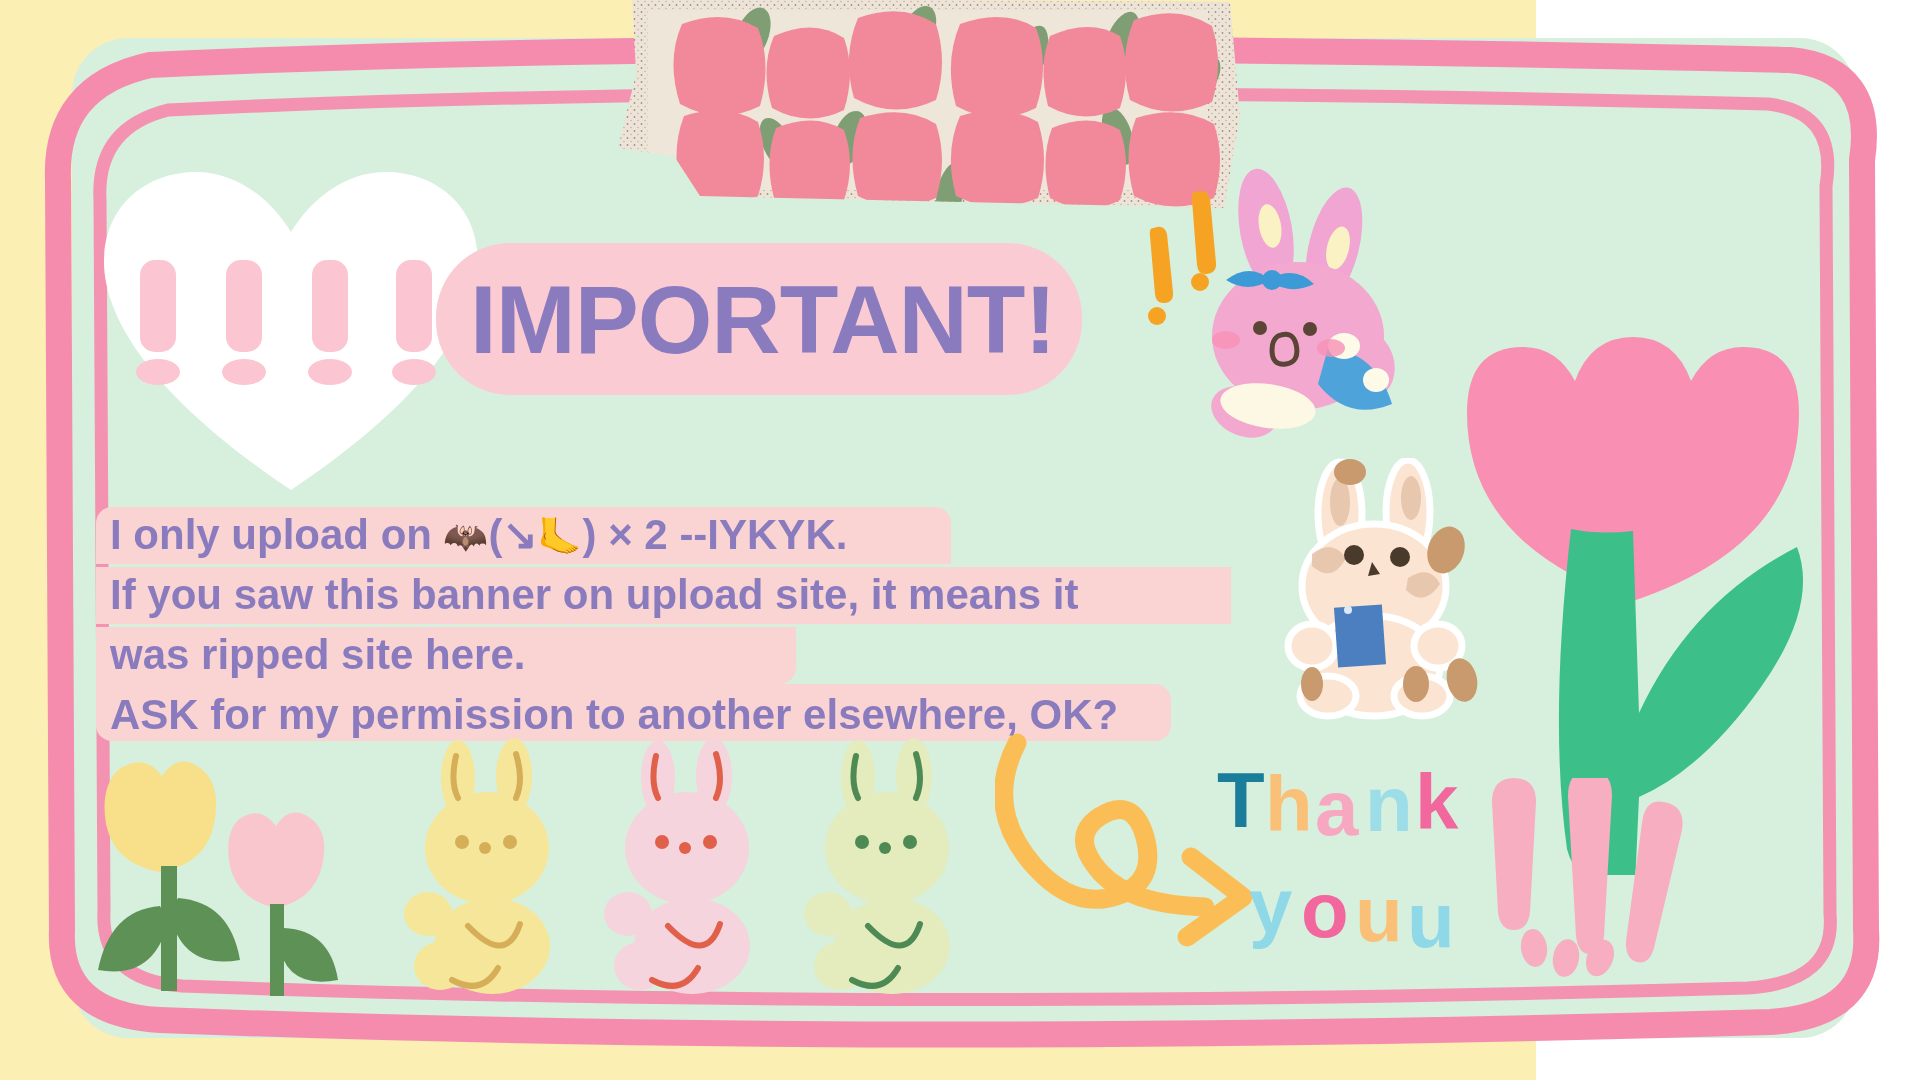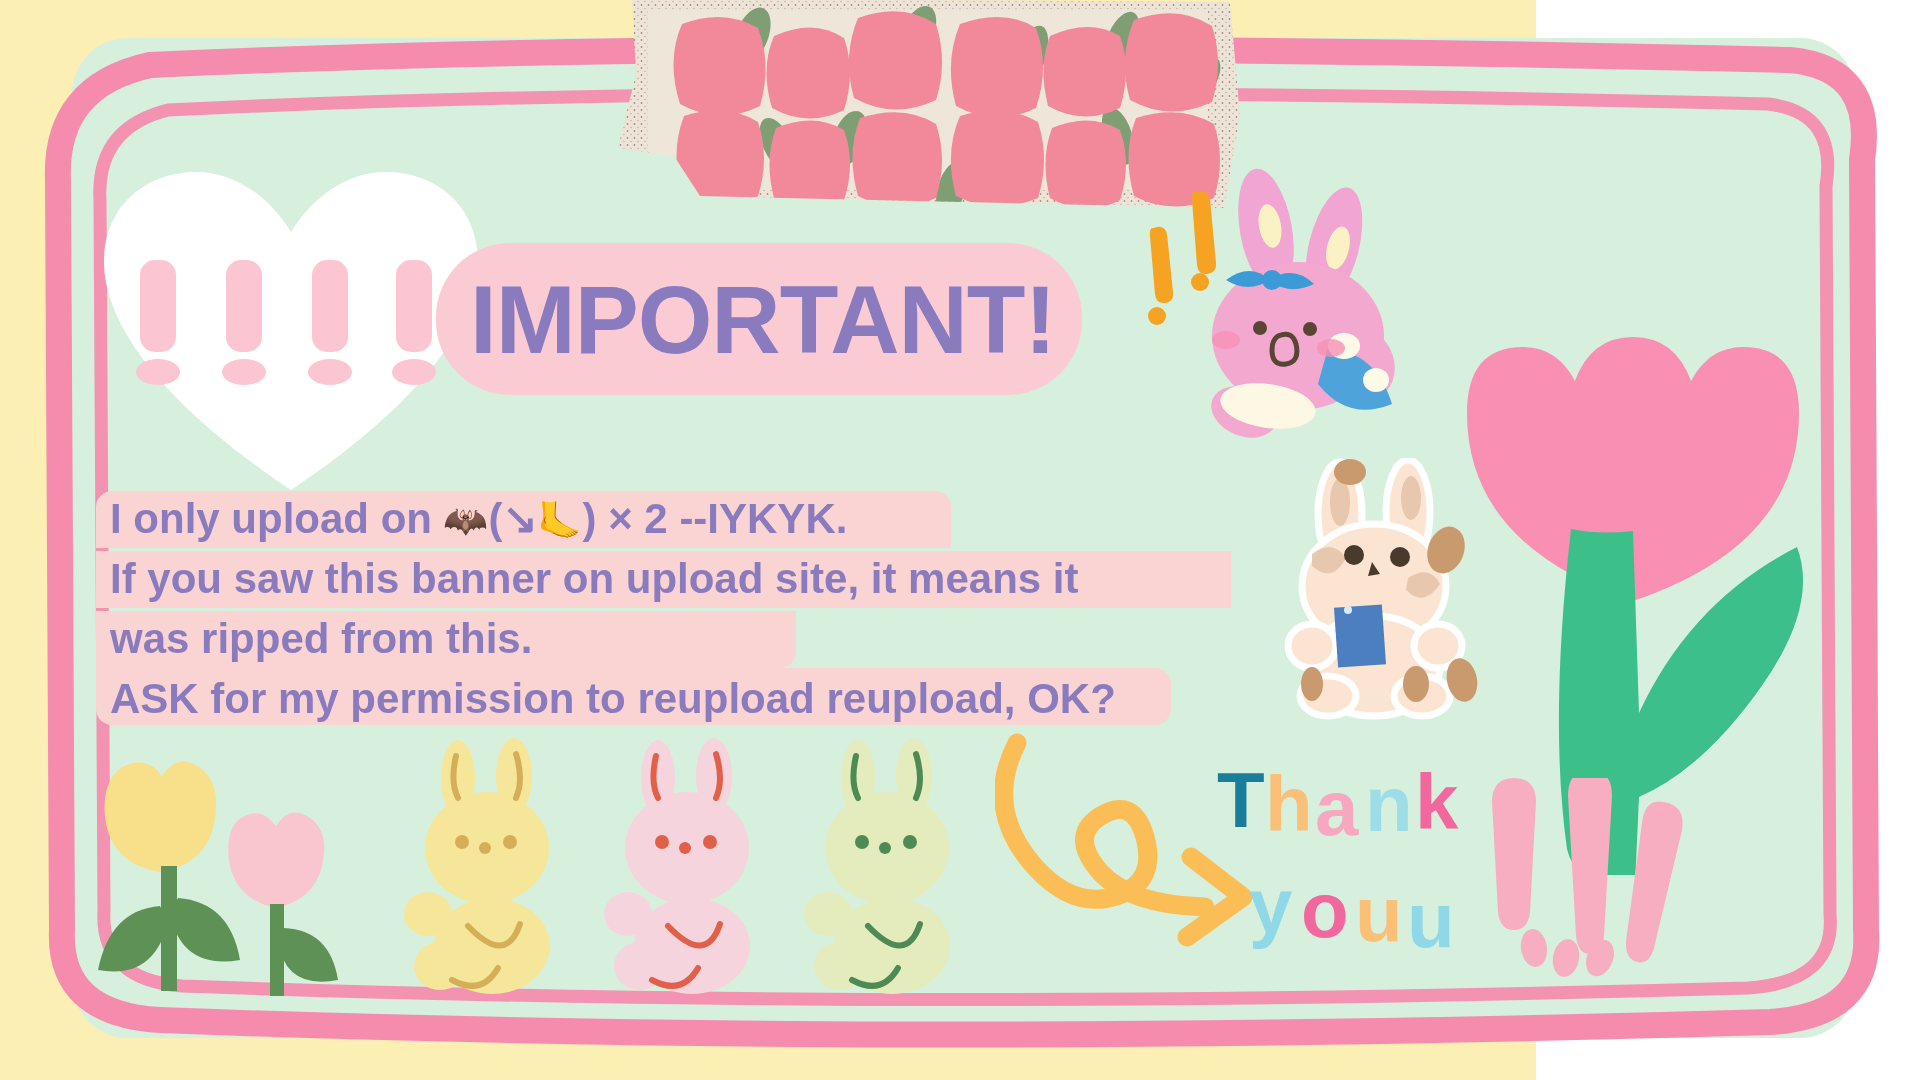"I only upload on 🦇(↘🦶)" .body-block { top: 489px -> 505px }
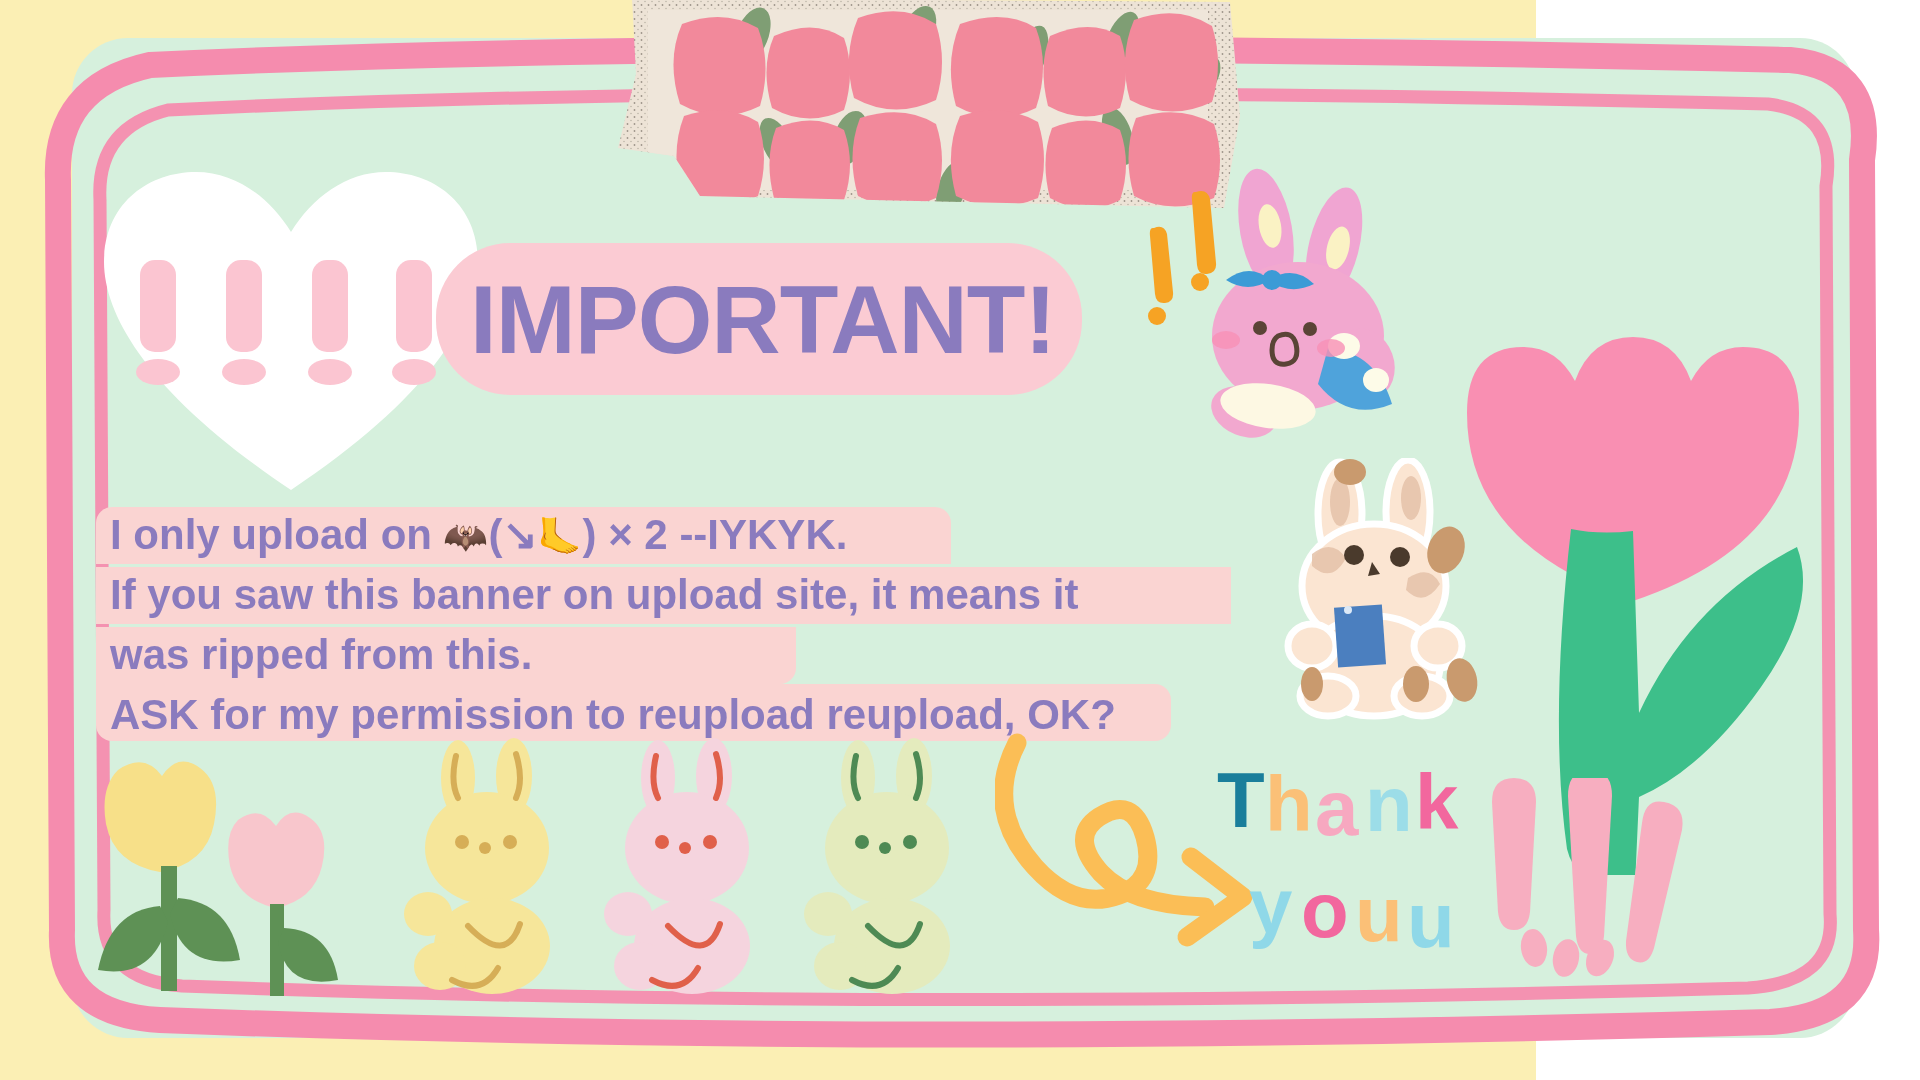"was ripped from this." div.body-txt { text: from this -> site here }
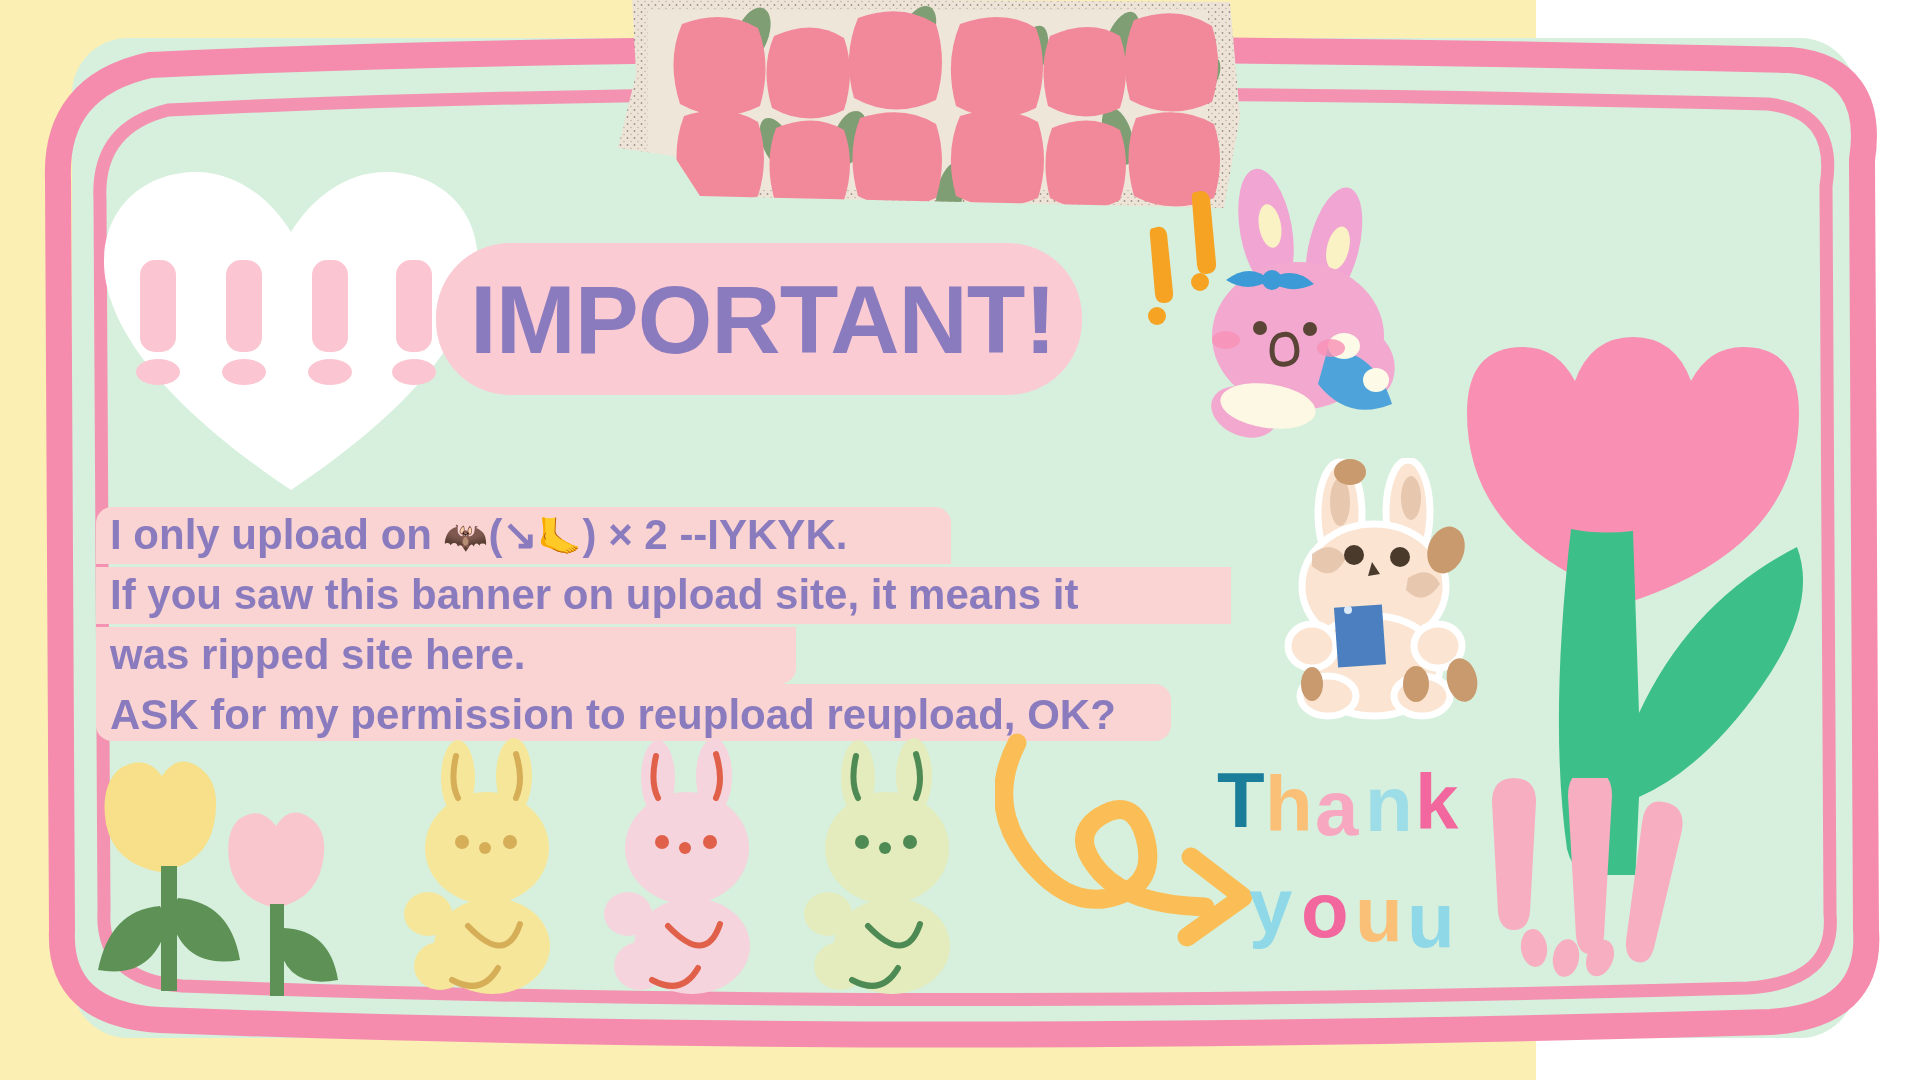"ASK for my permission to" div.body-txt { text: reupload reupload -> another elsewhere }
